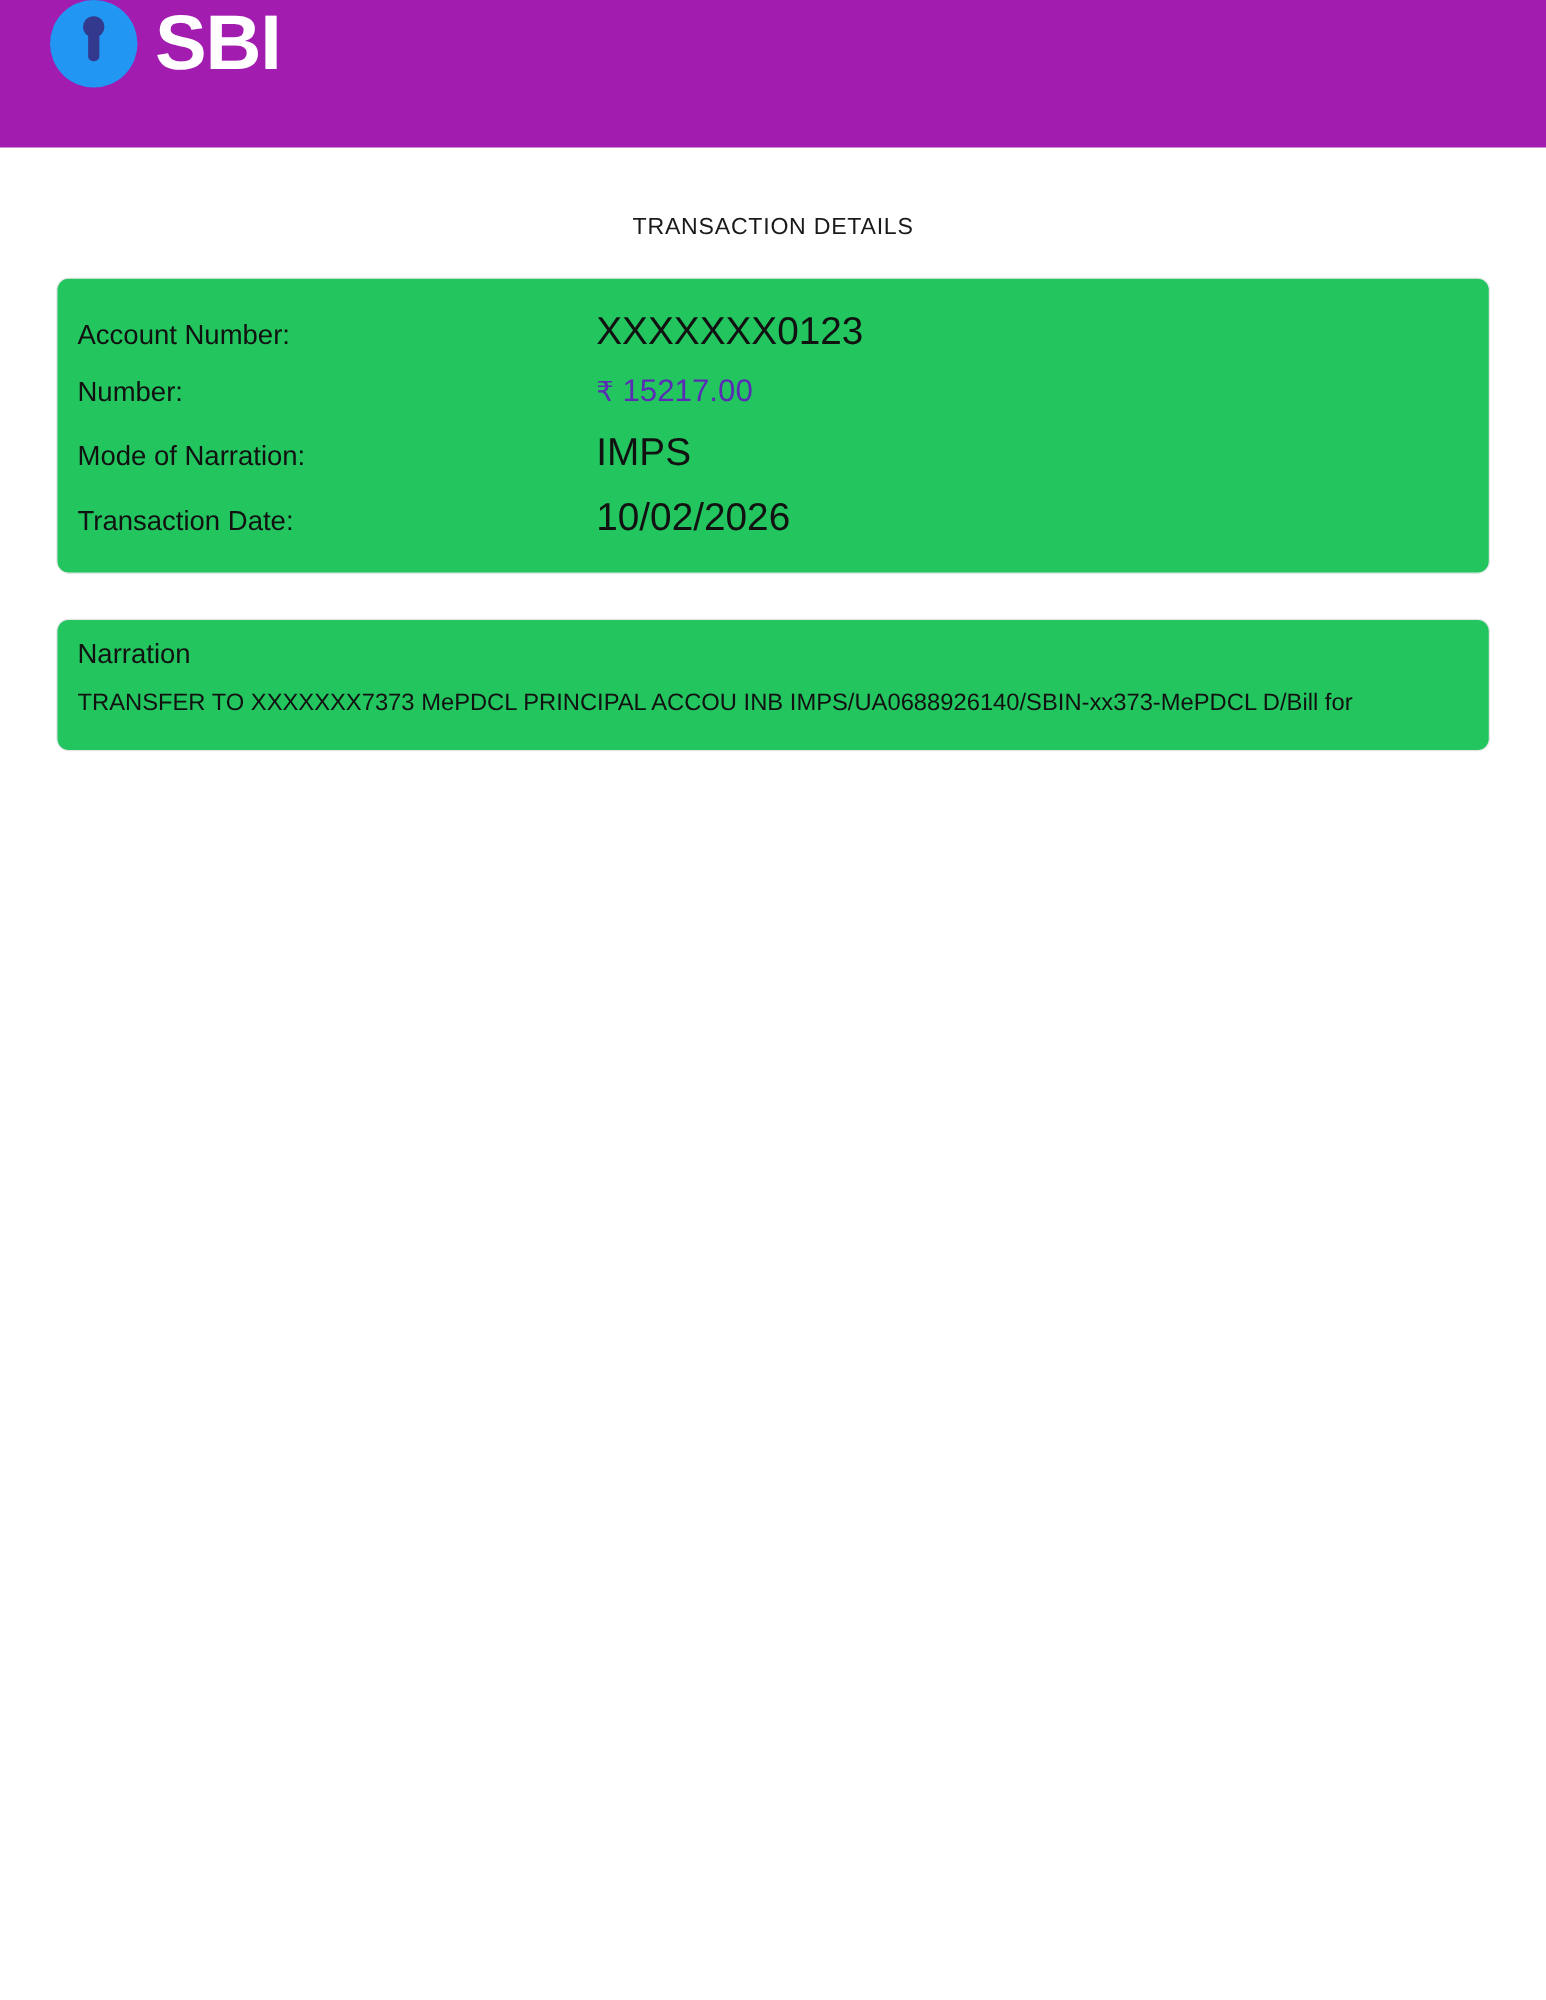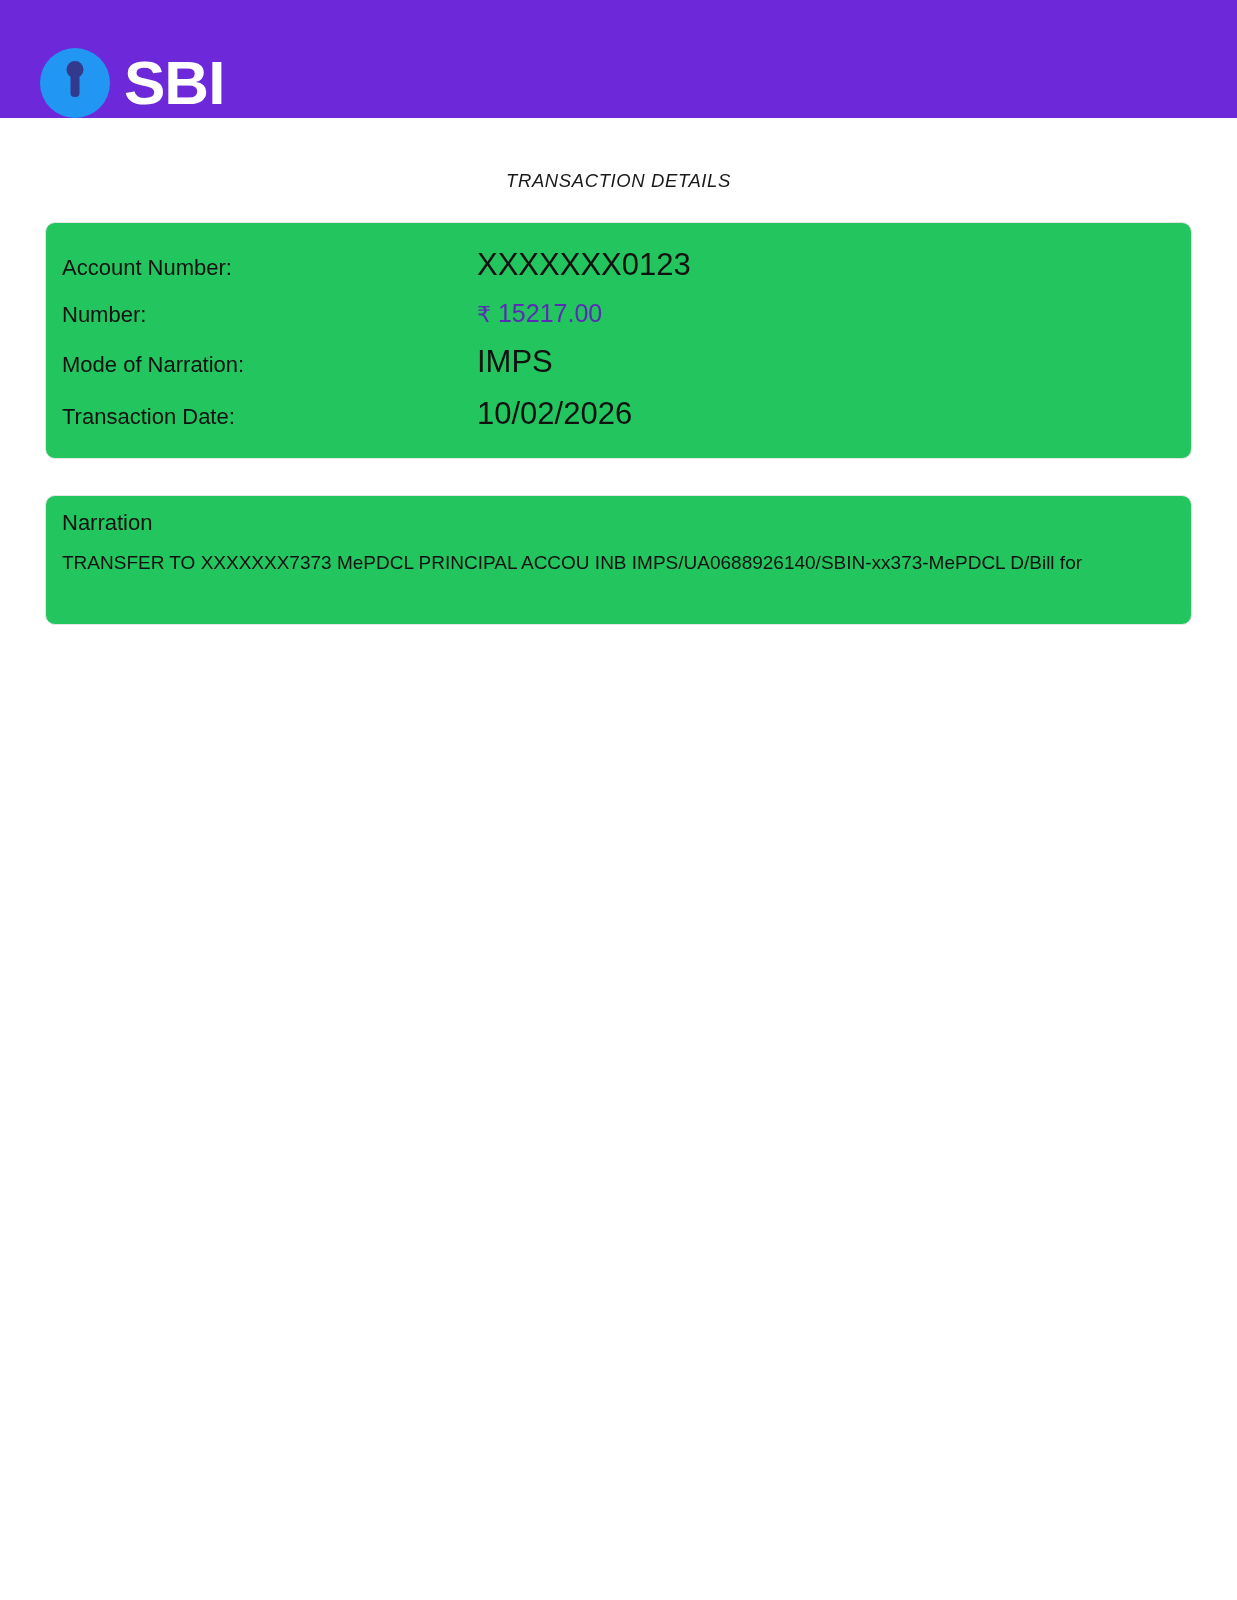"SBI" .header { align-items: flex-end -> flex-start; background: #6d28d9 -> #a21caf }
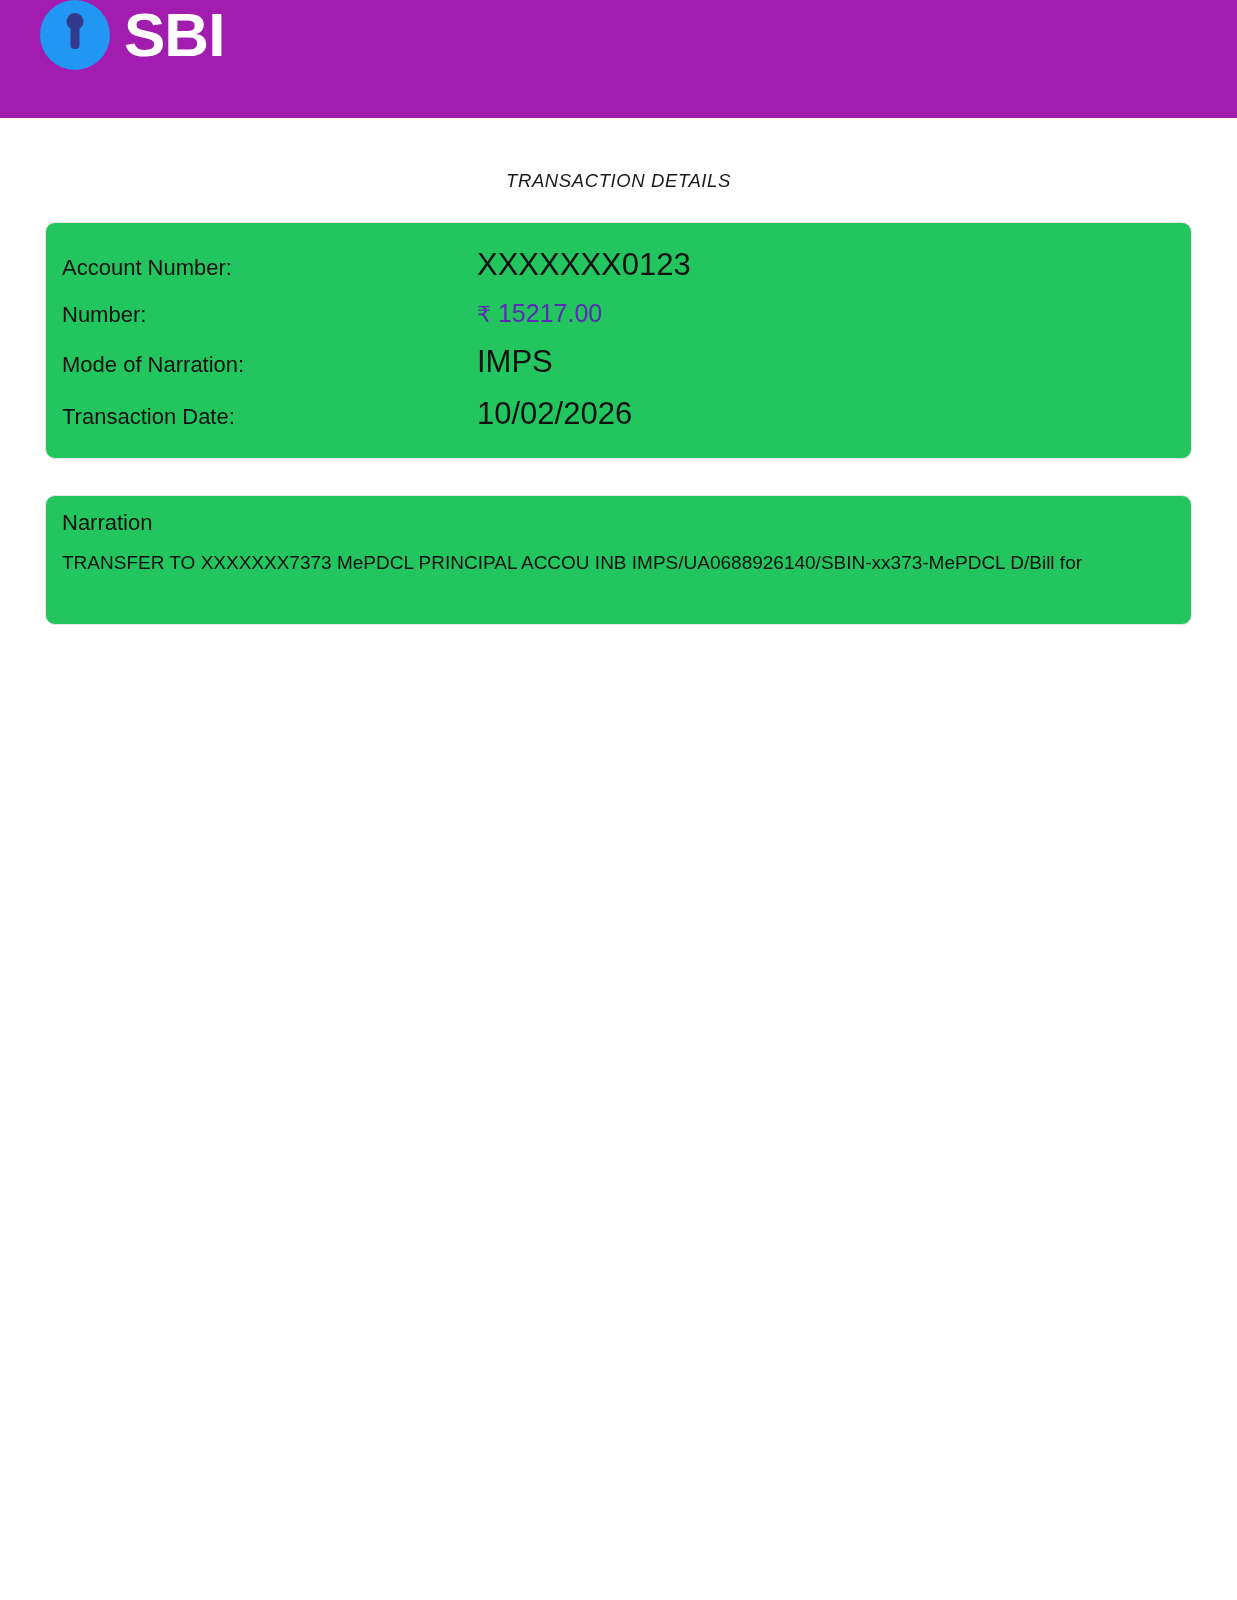"TRANSACTION DETAILS" .page-title { font-style: italic -> none }
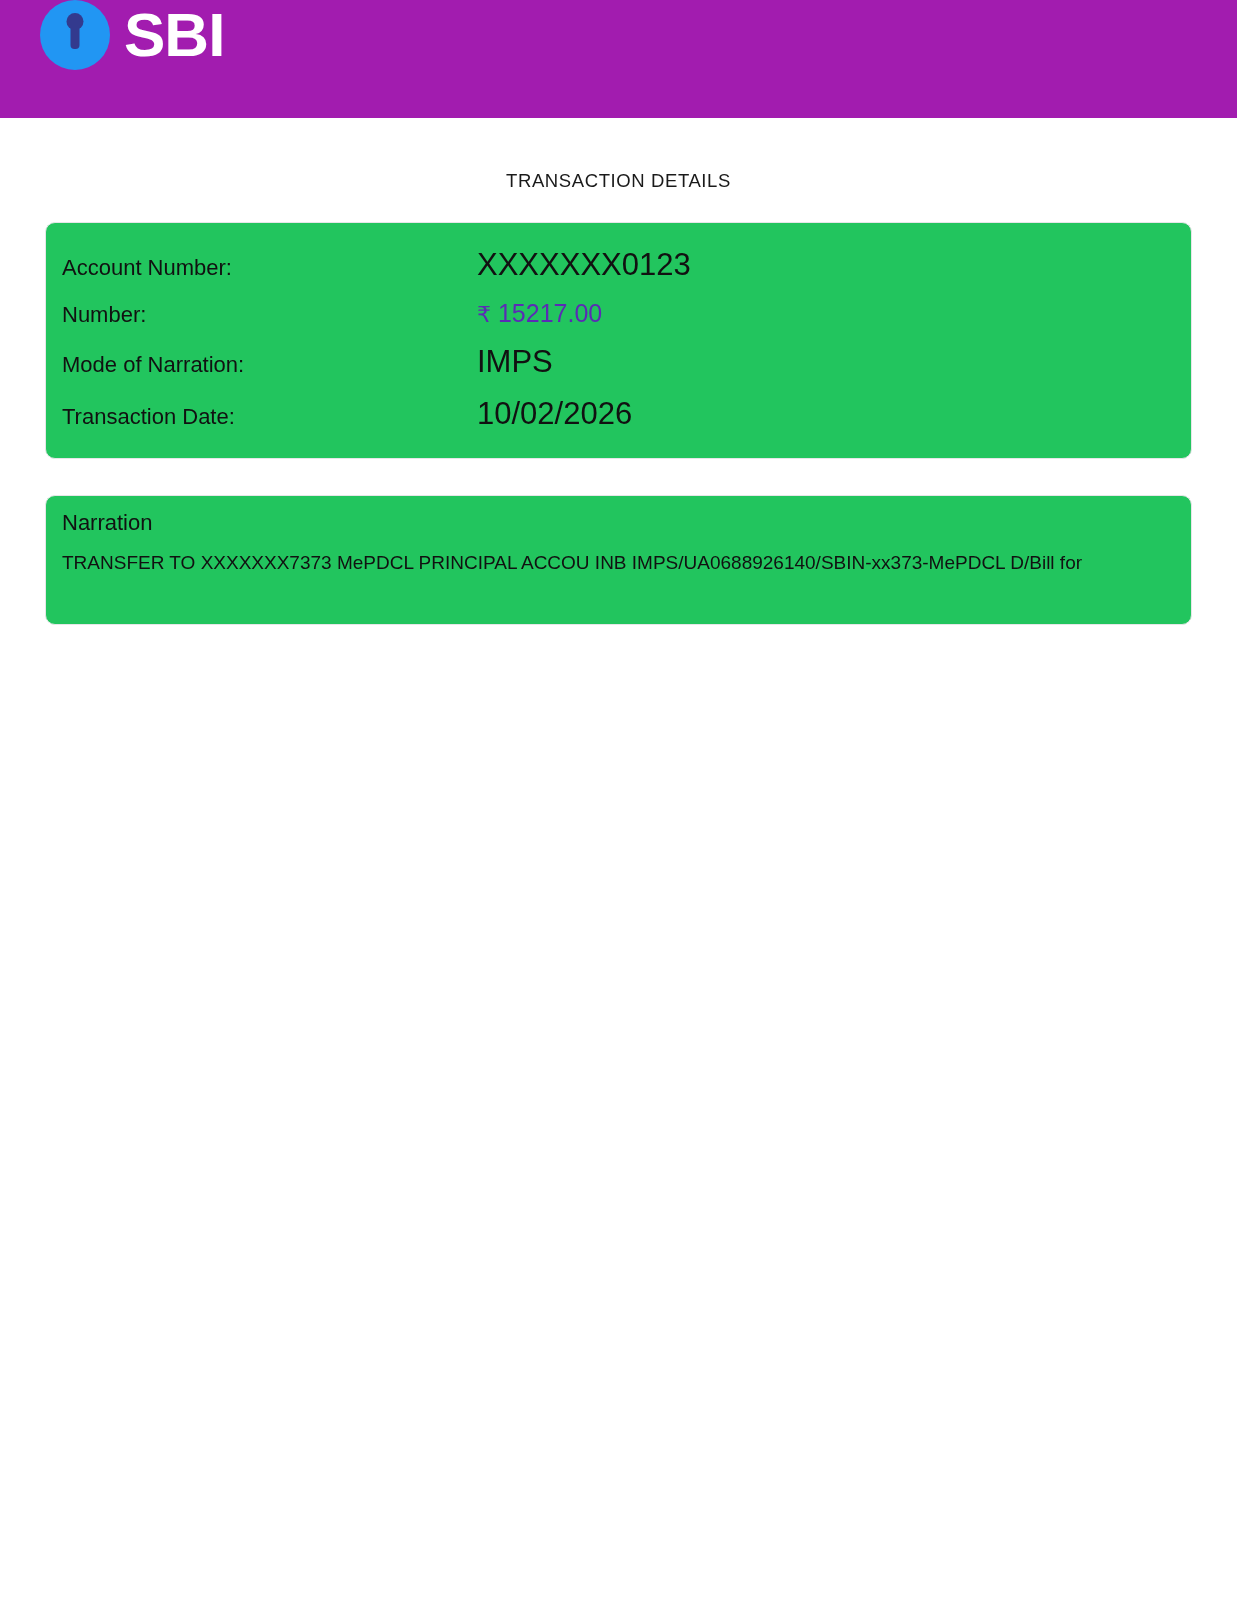"Narration" .card-narration { height: 130px -> 106px }
